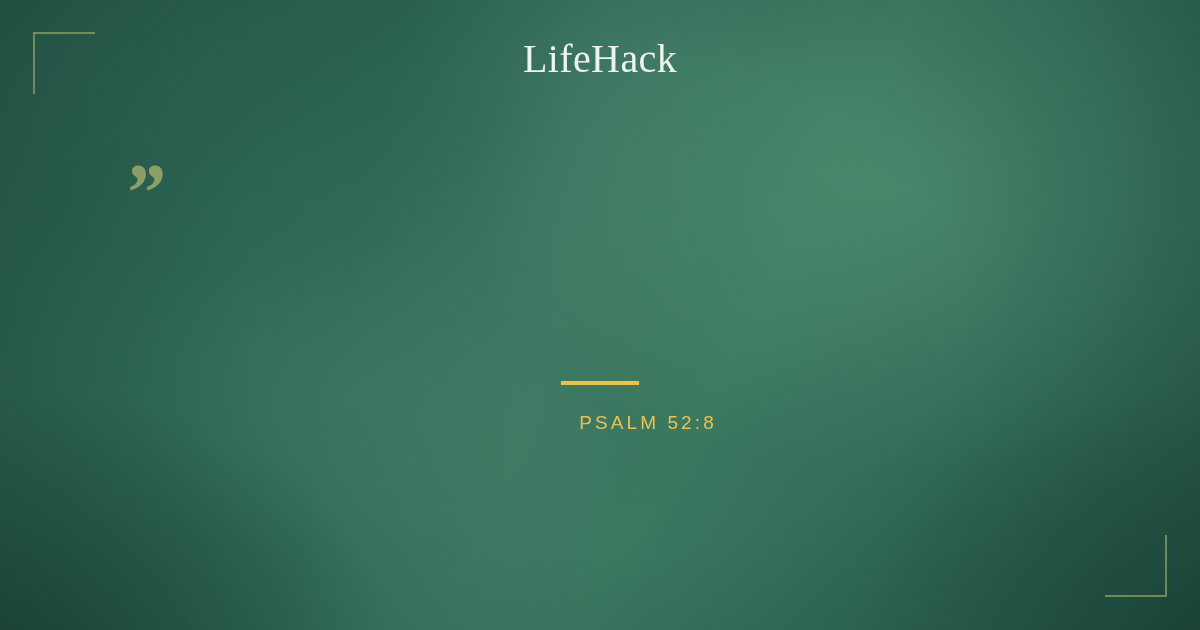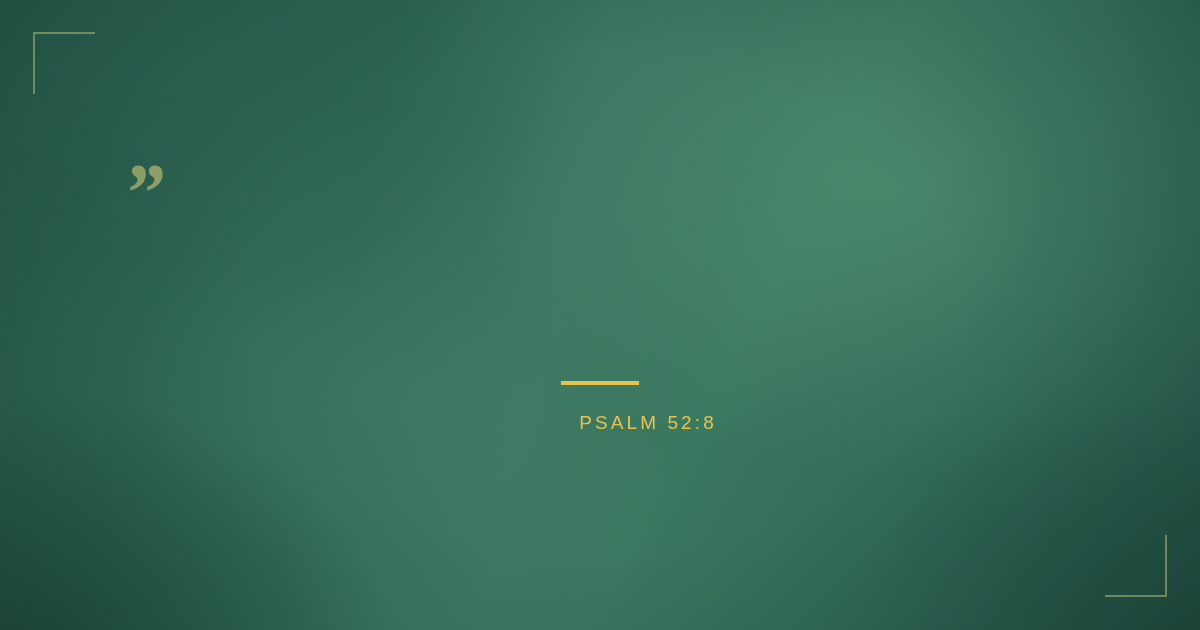"LifeHack" div { html: none -> <div>LifeHack</div> }
